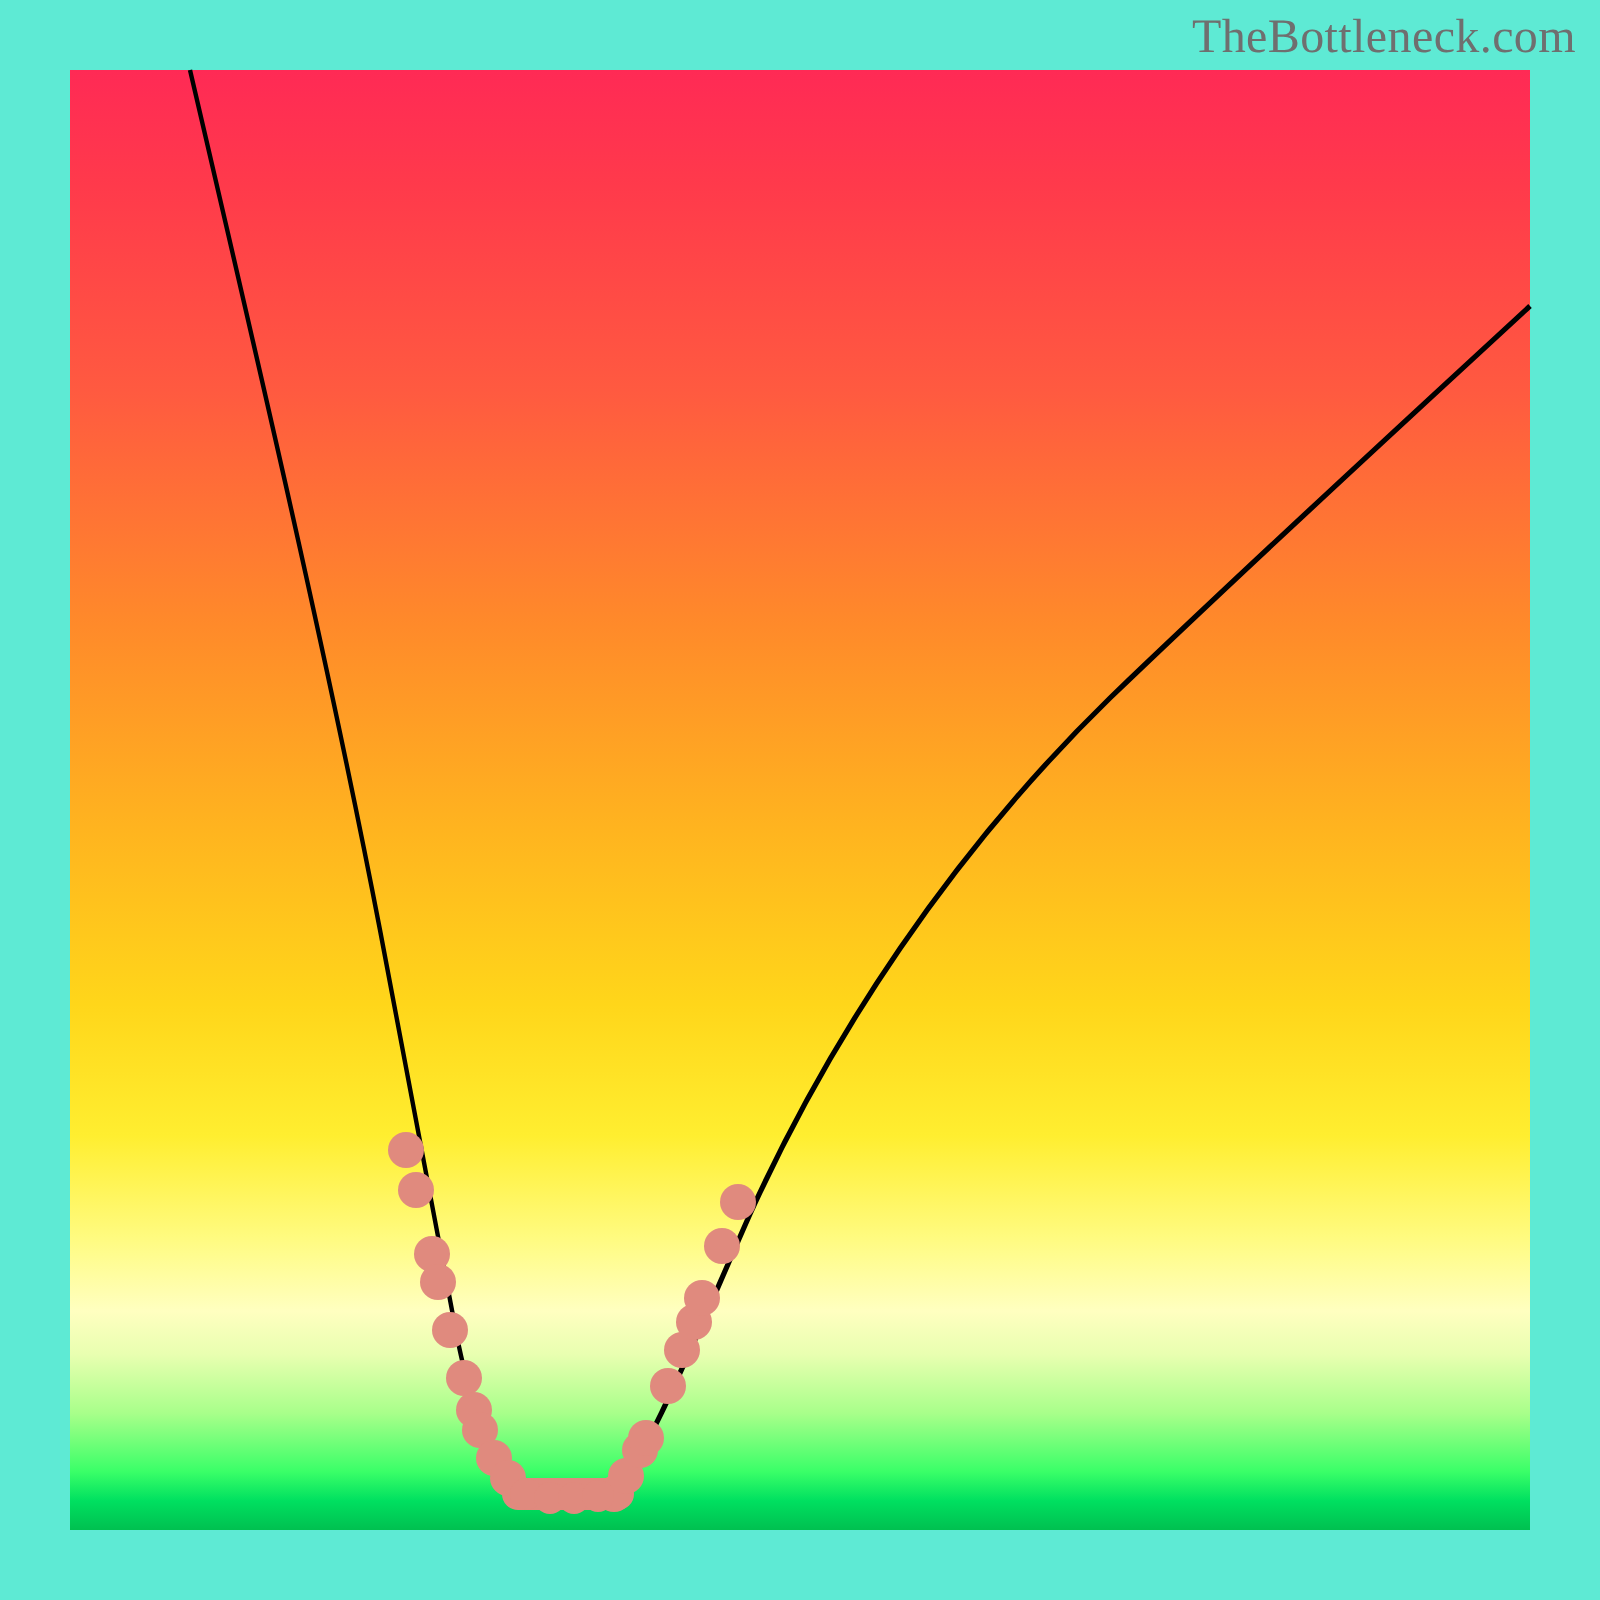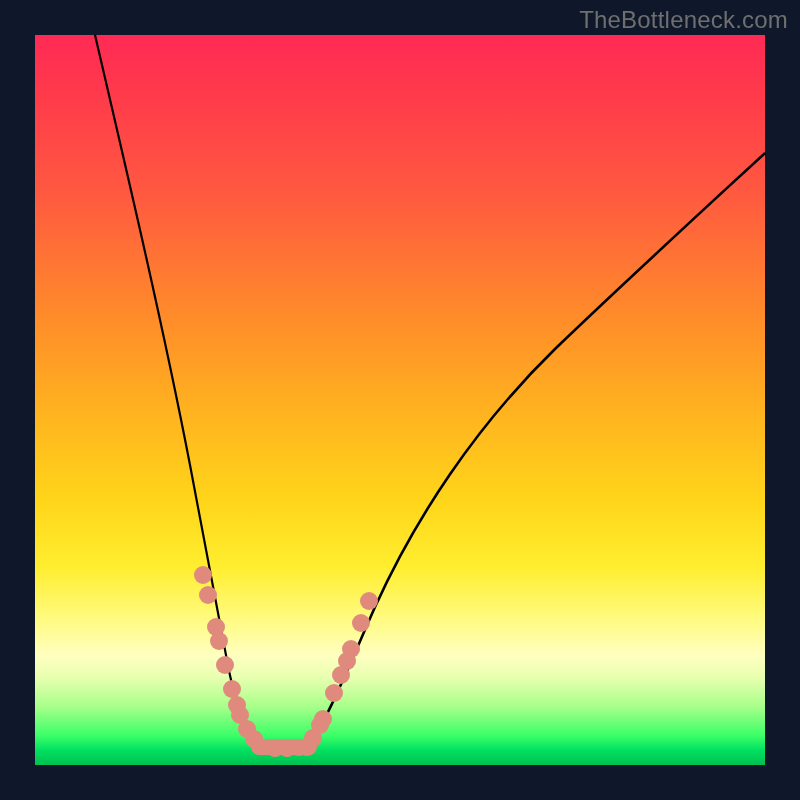"TheBottleneck.com" .frame { background: #0f172a -> #5eead4; font-family: none -> Liberation Serif, serif }
